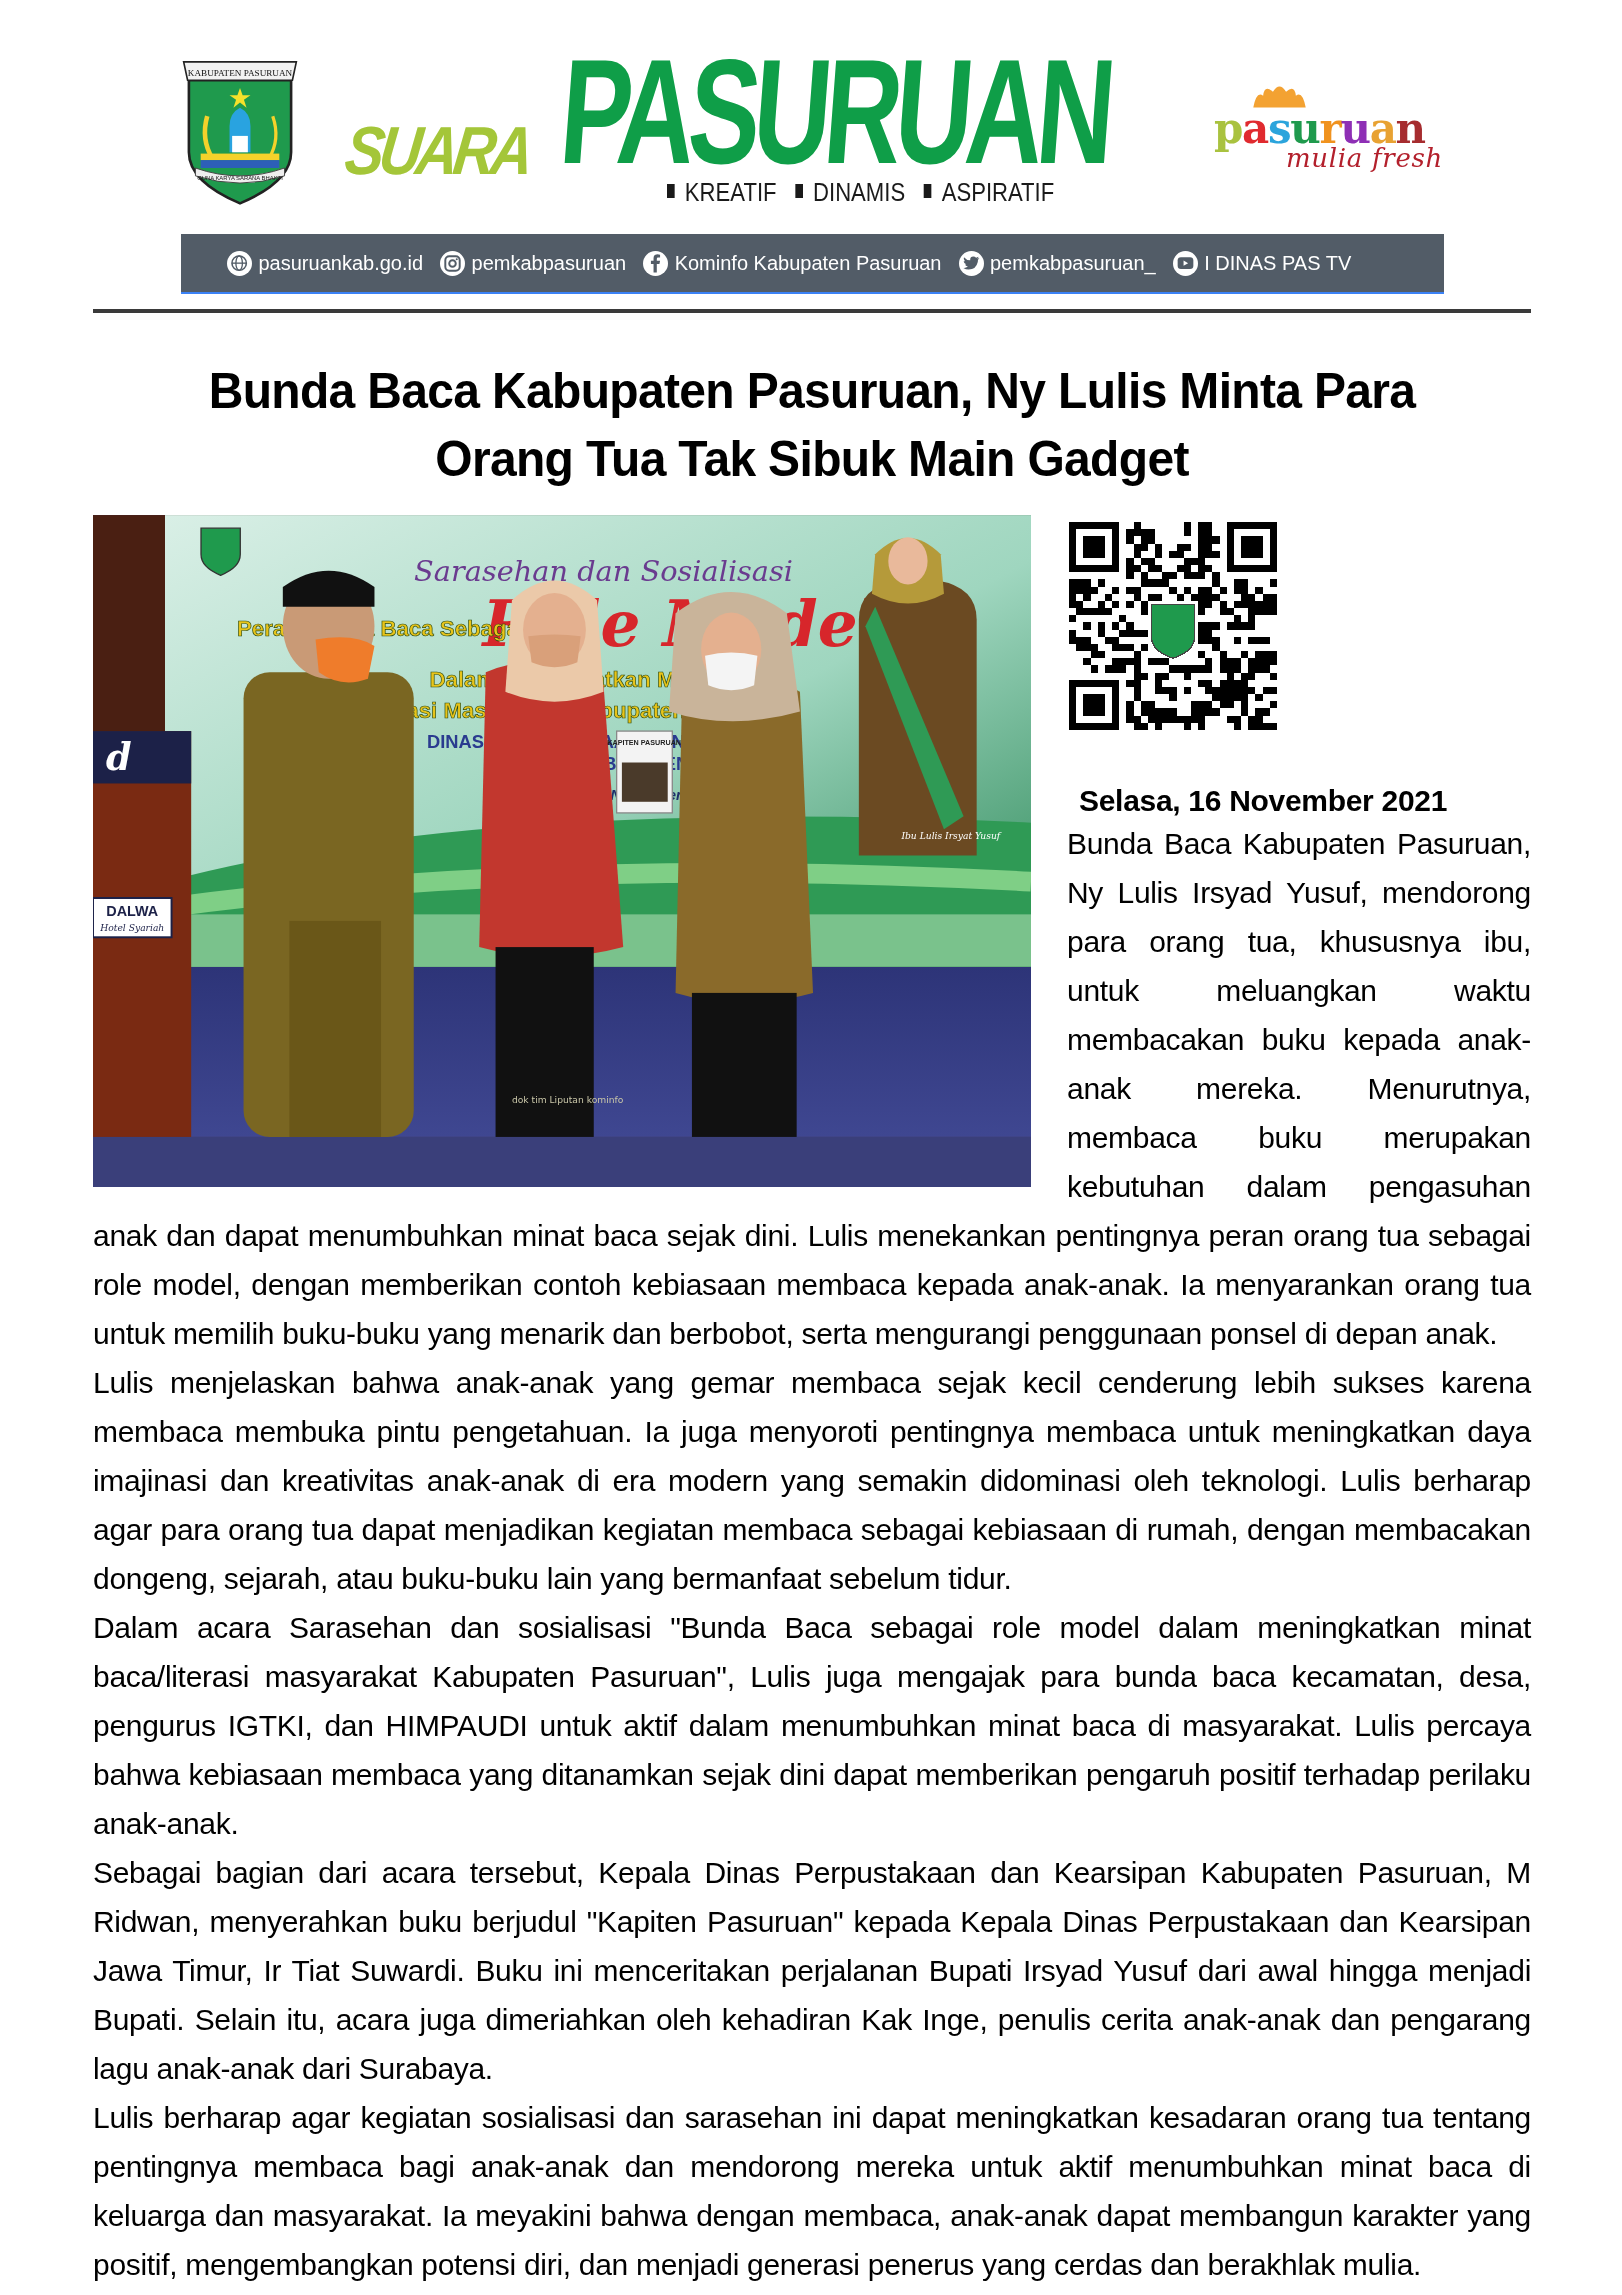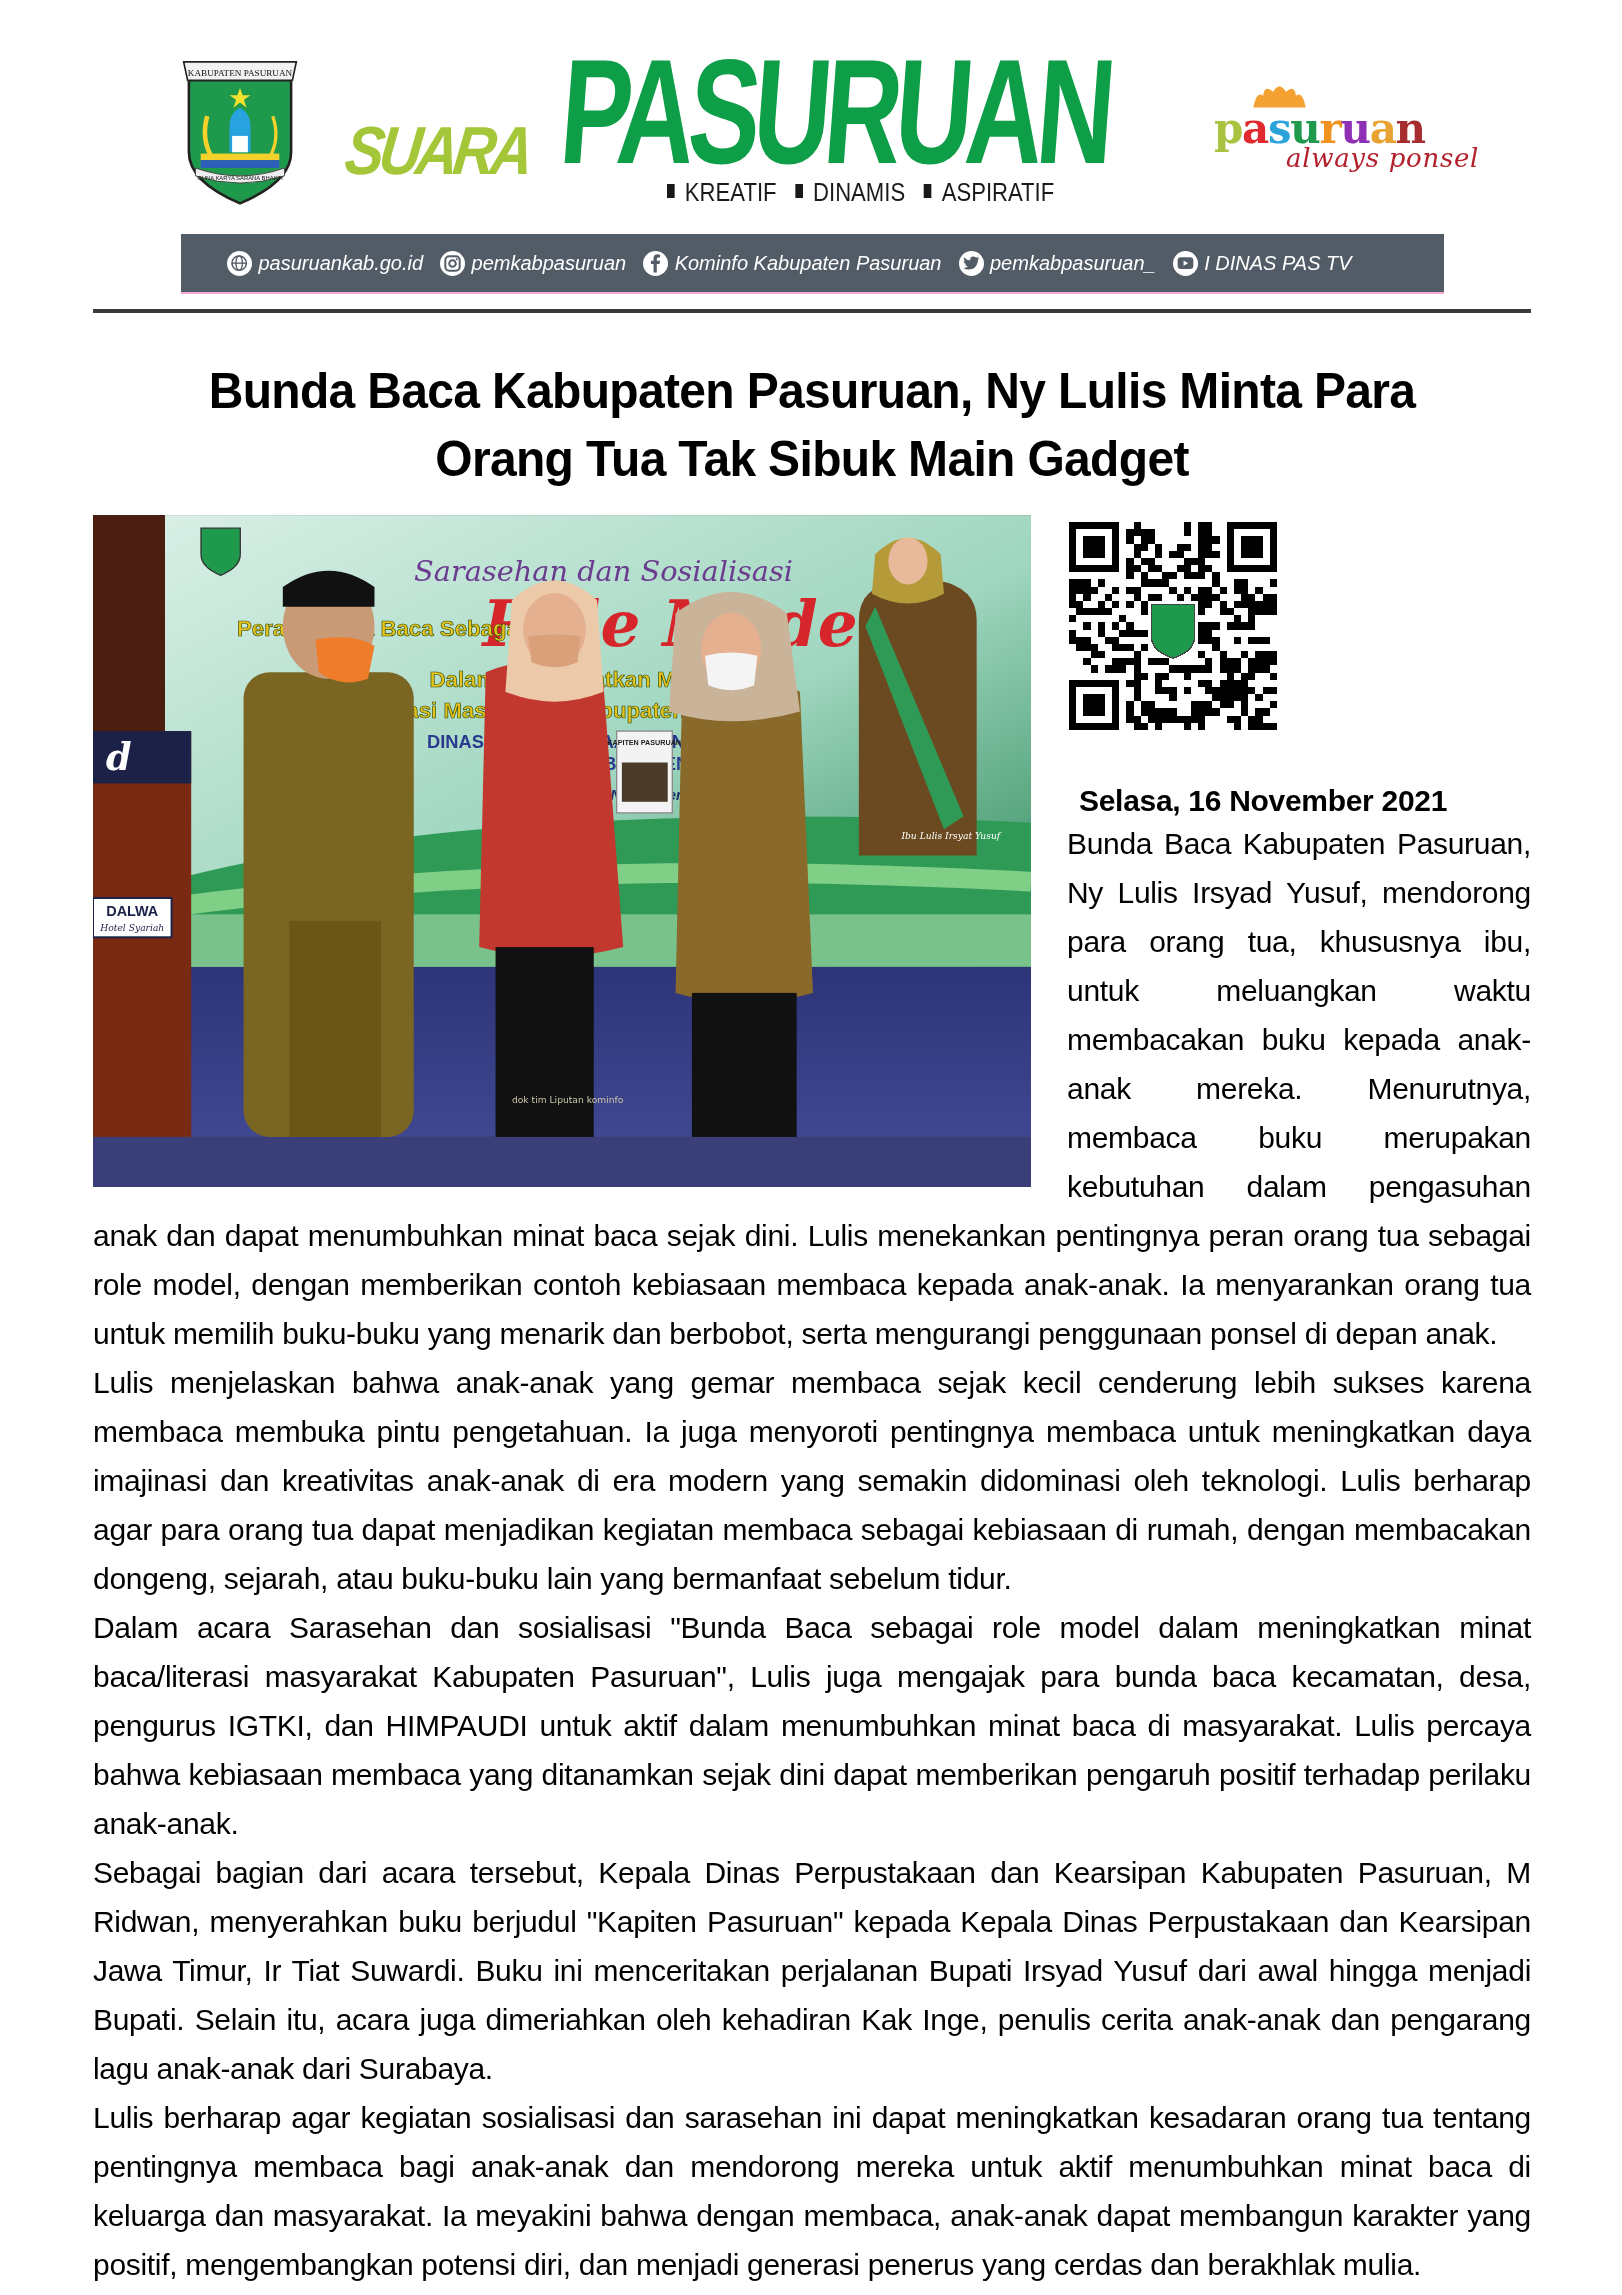"always ponsel" div.slogan { text: always ponsel -> mulia fresh }
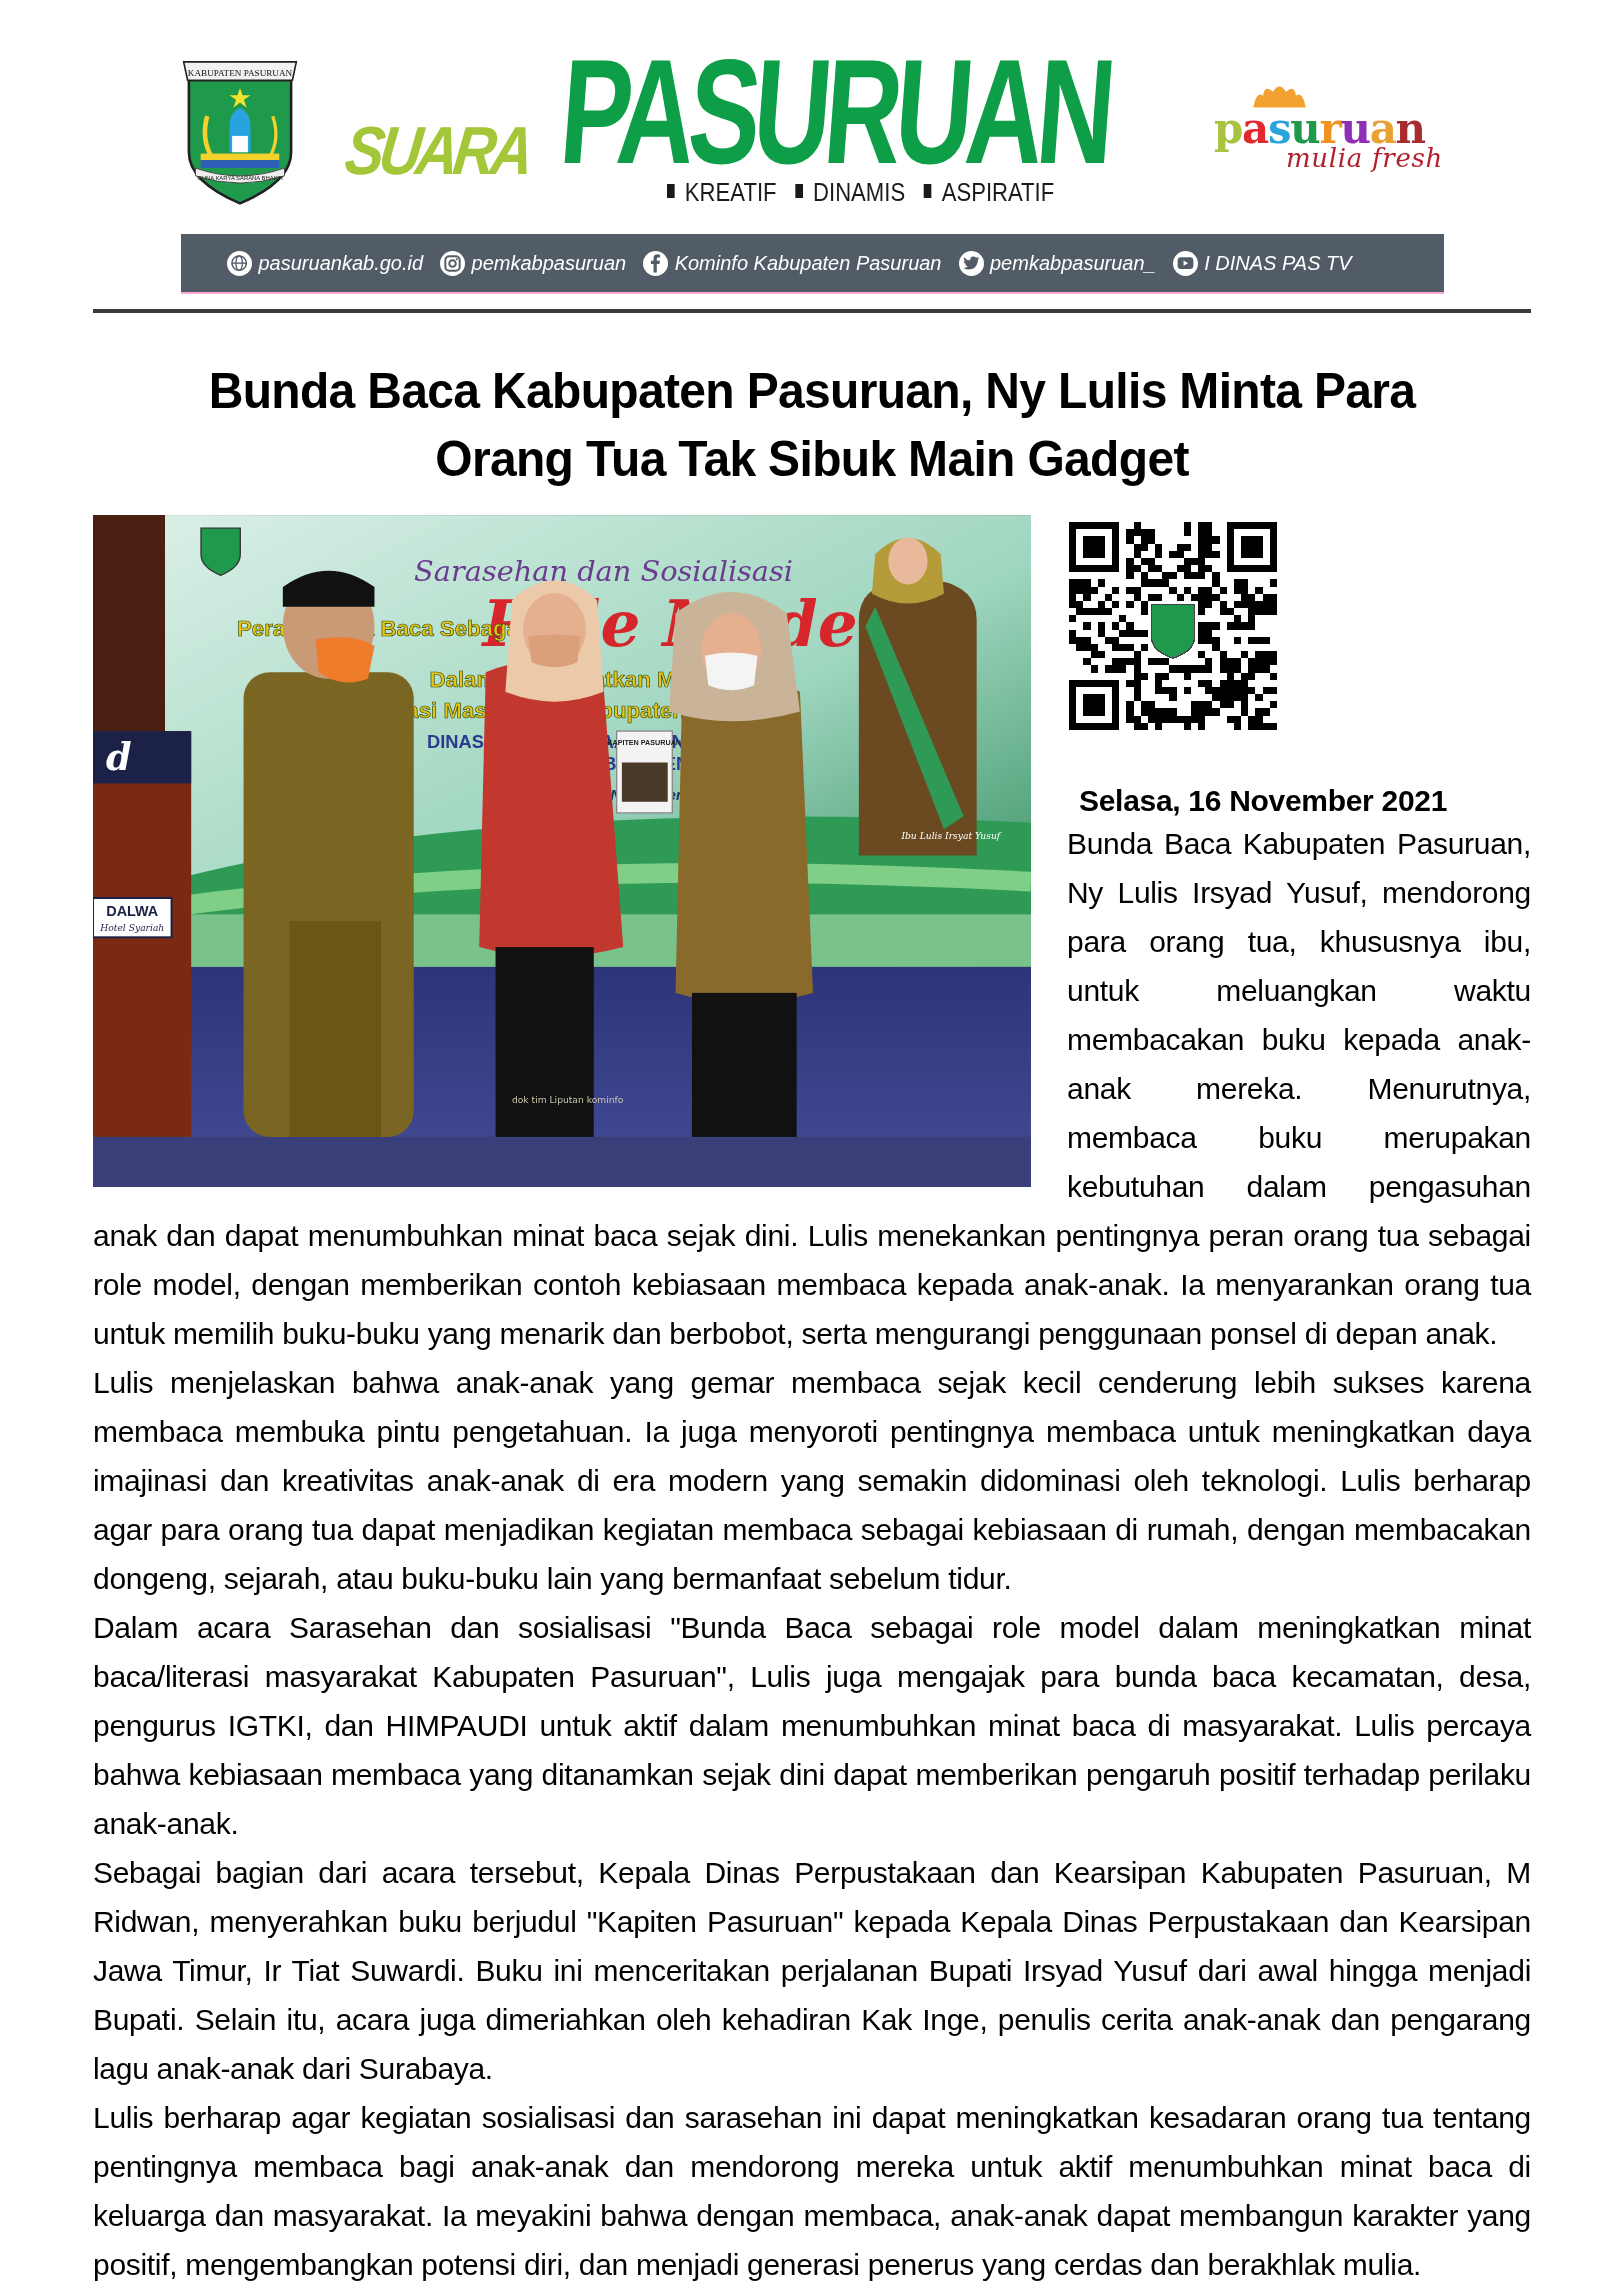"pasuruankab.go.id" .social-bar { border-bottom: 2px solid #f9a8d4 -> 2px solid #3b82f6; font-style: italic -> none }
